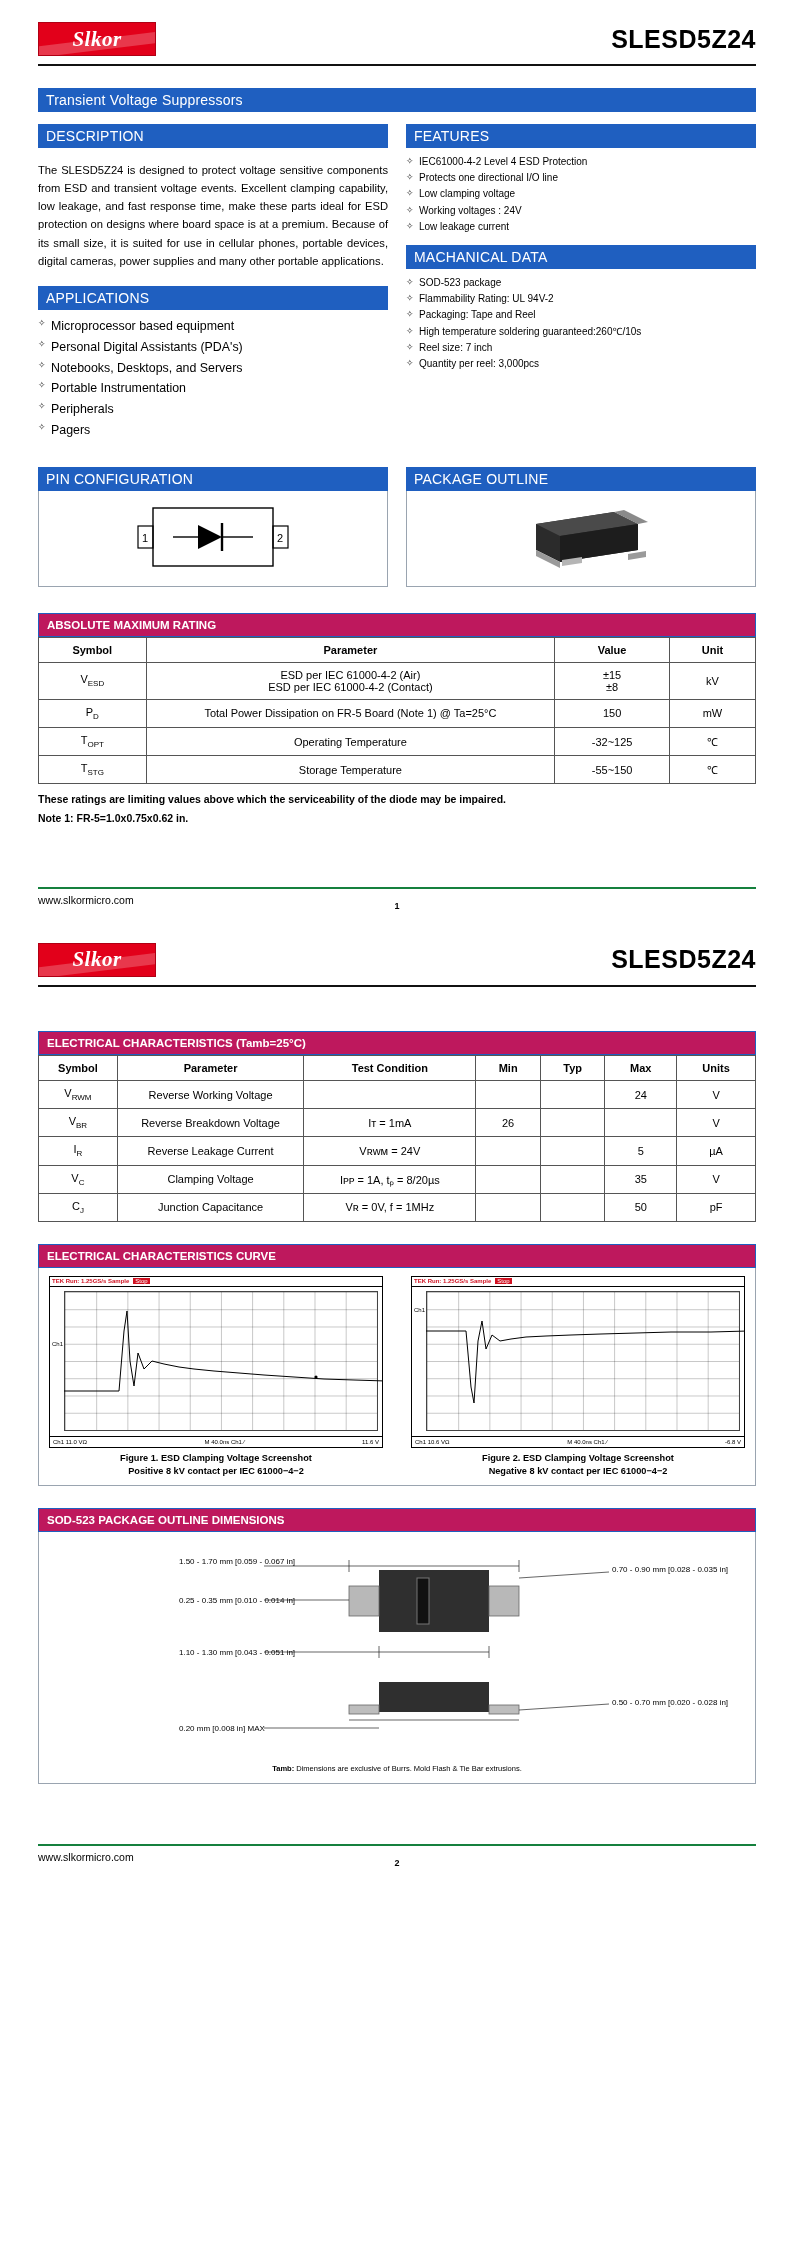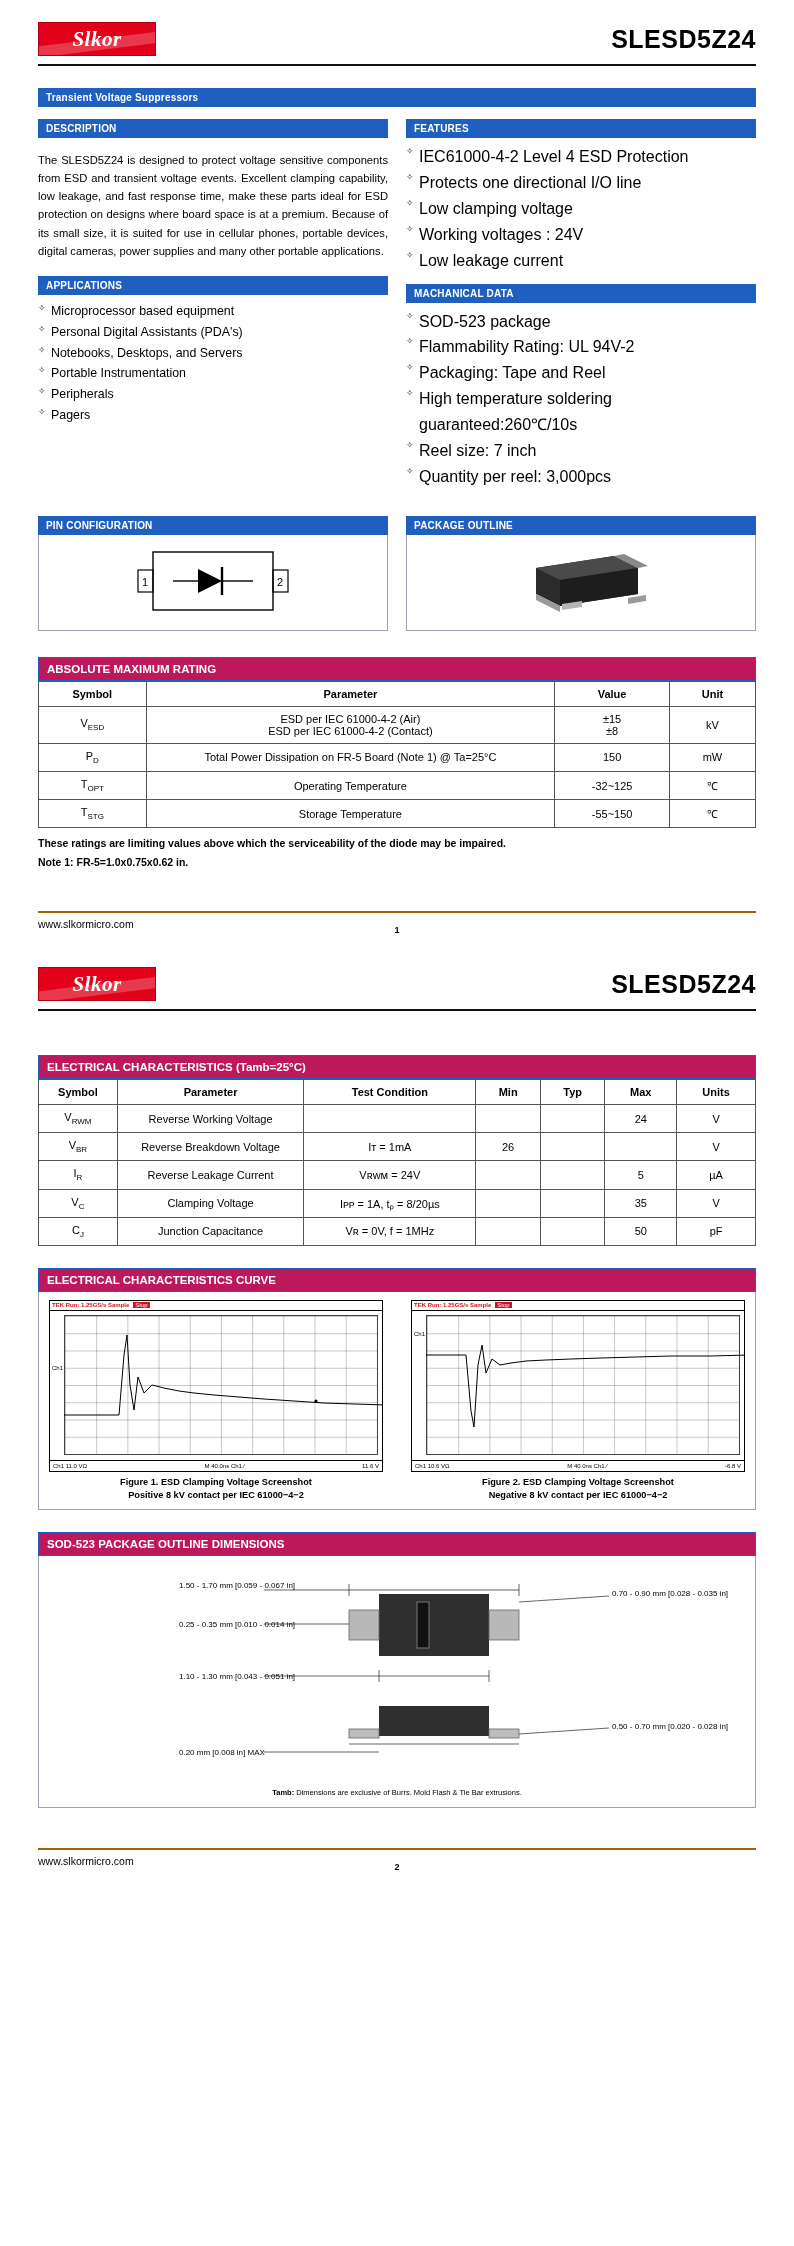"Transient Voltage Suppressors" .bluebar { font-size: 10px -> 14px; font-weight: bold -> normal }
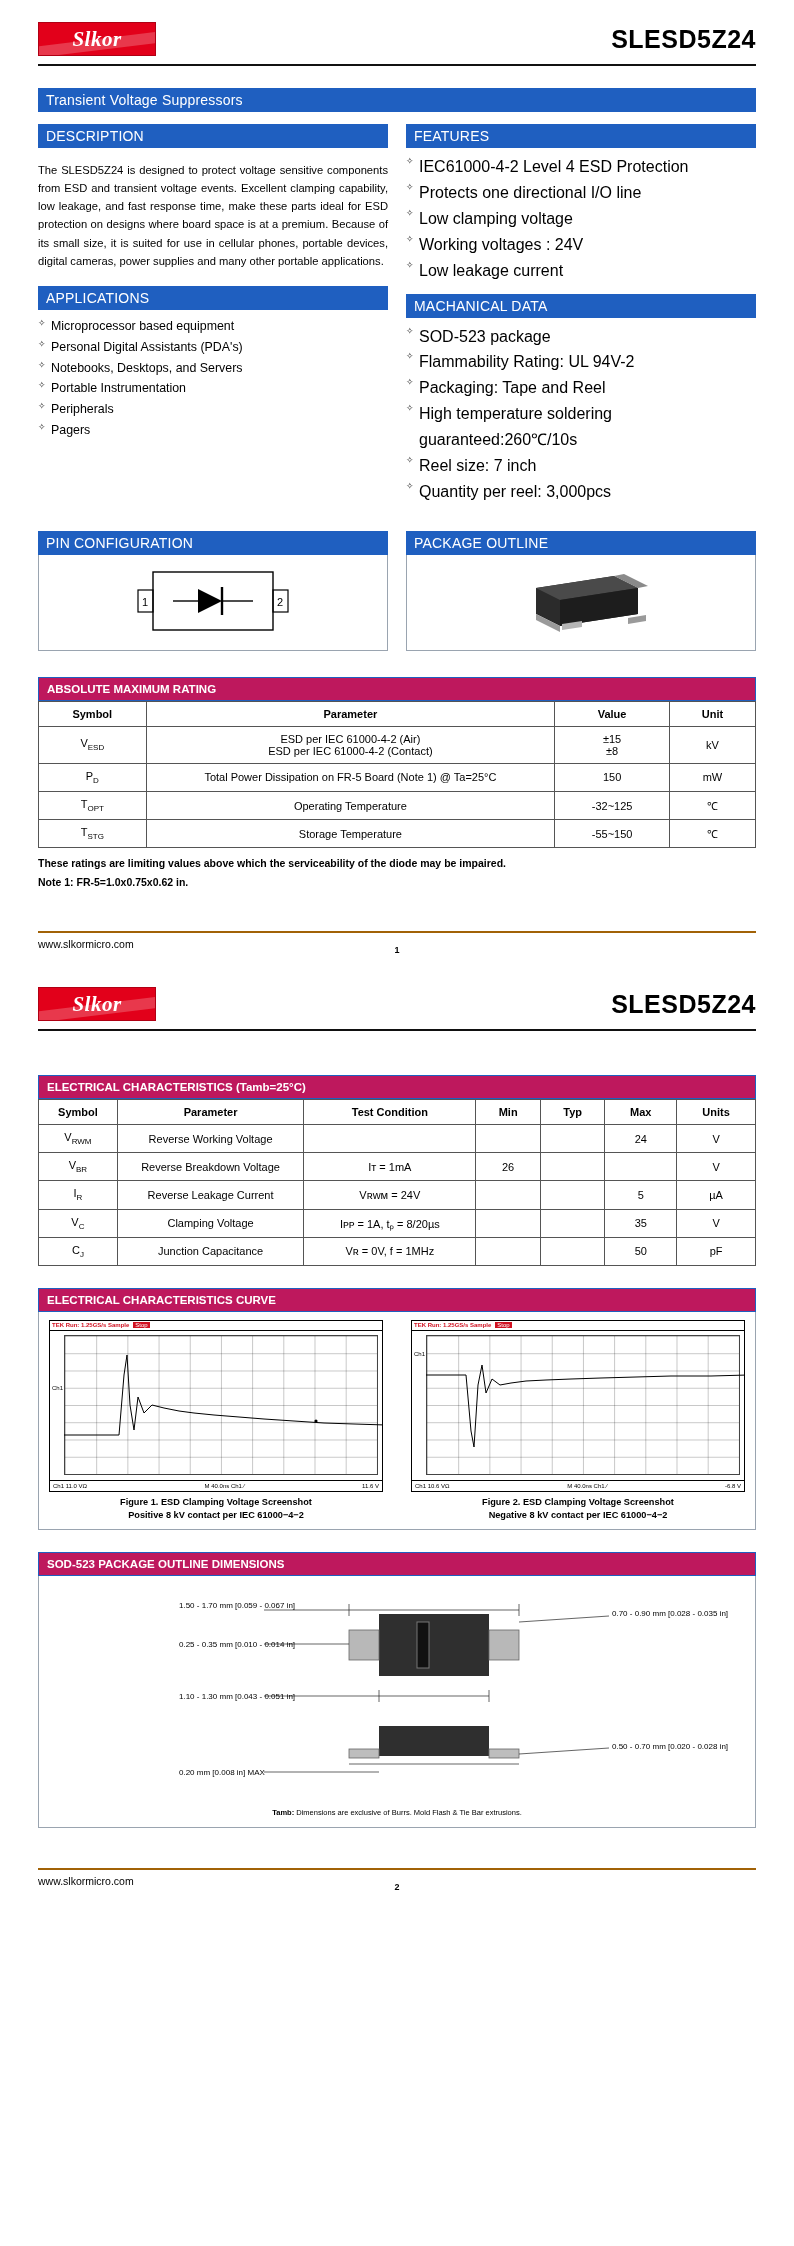"IEC61000-4-2 Level 4 ESD Protection" ul.feat li { font-size: 16px -> 10px }
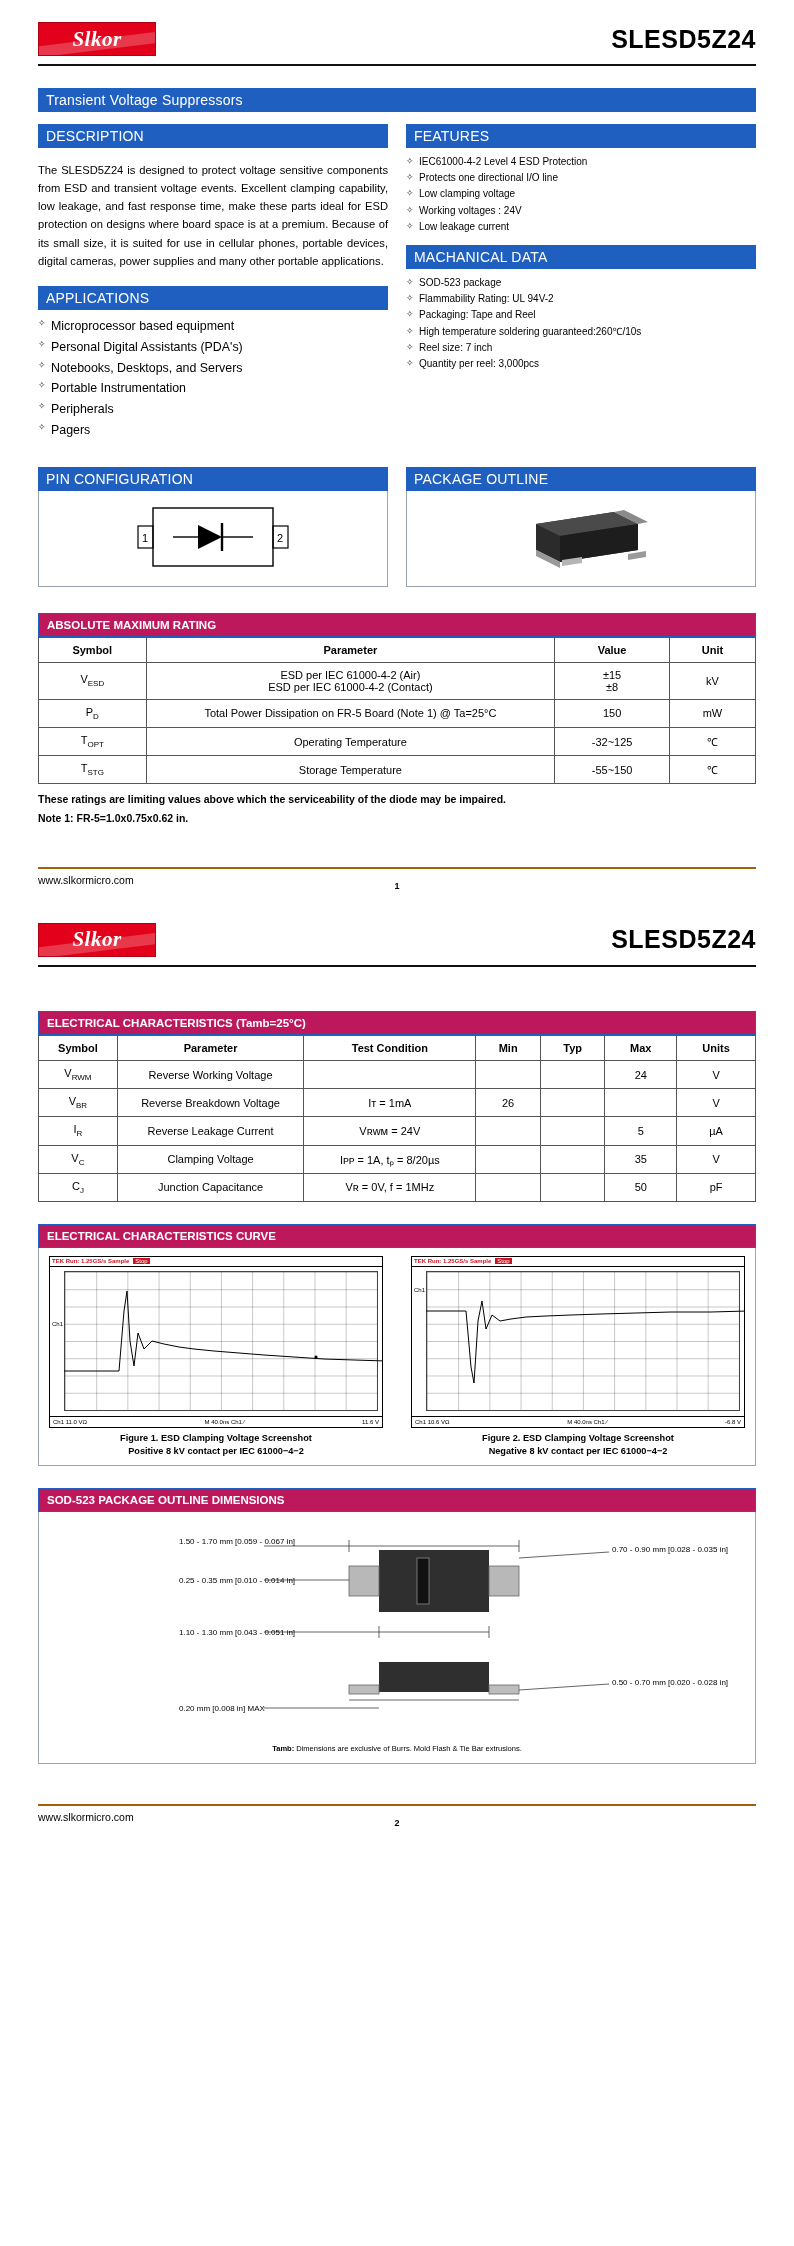"www.slkormicro.com" .footer { border-top: 2px solid #a16207 -> 2px solid #15803d; margin-top: 40px -> 60px }
